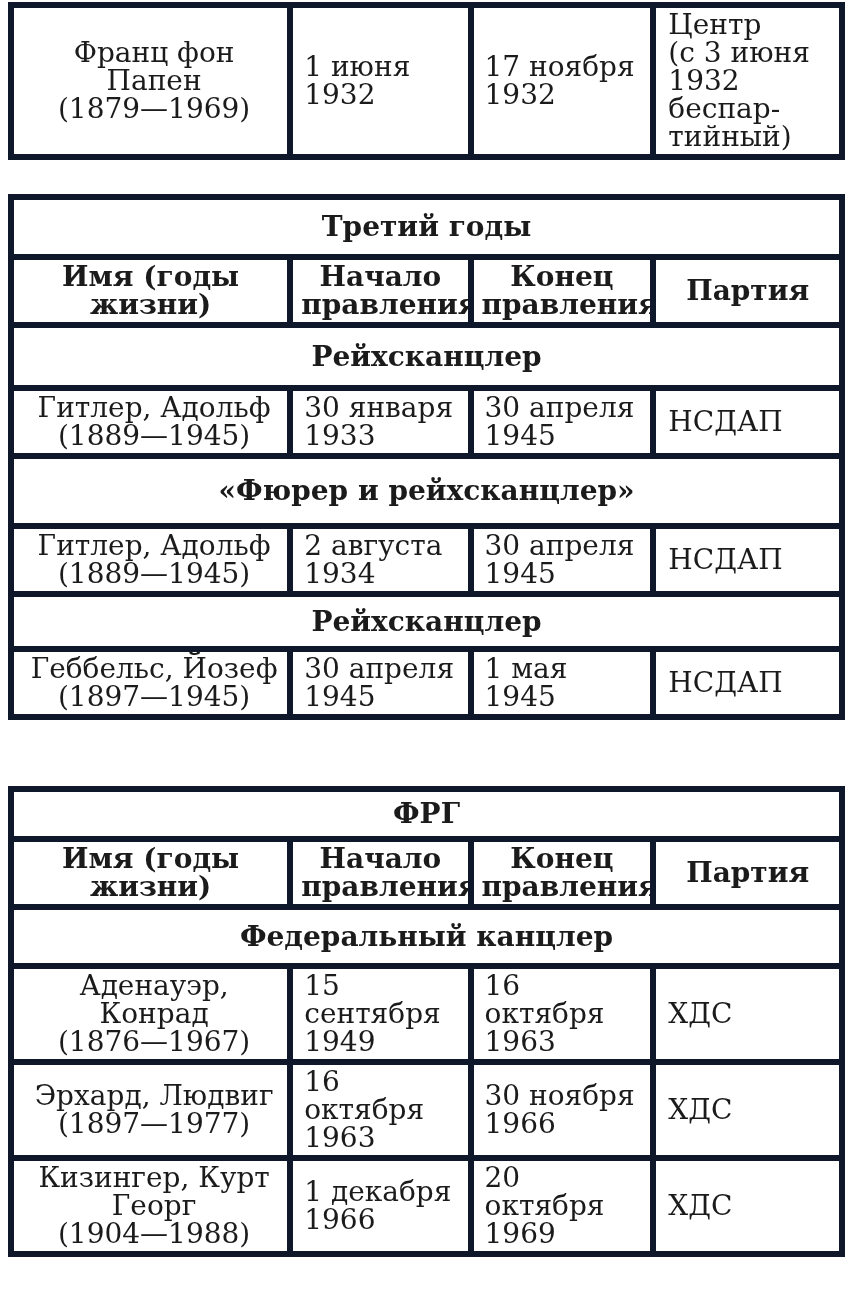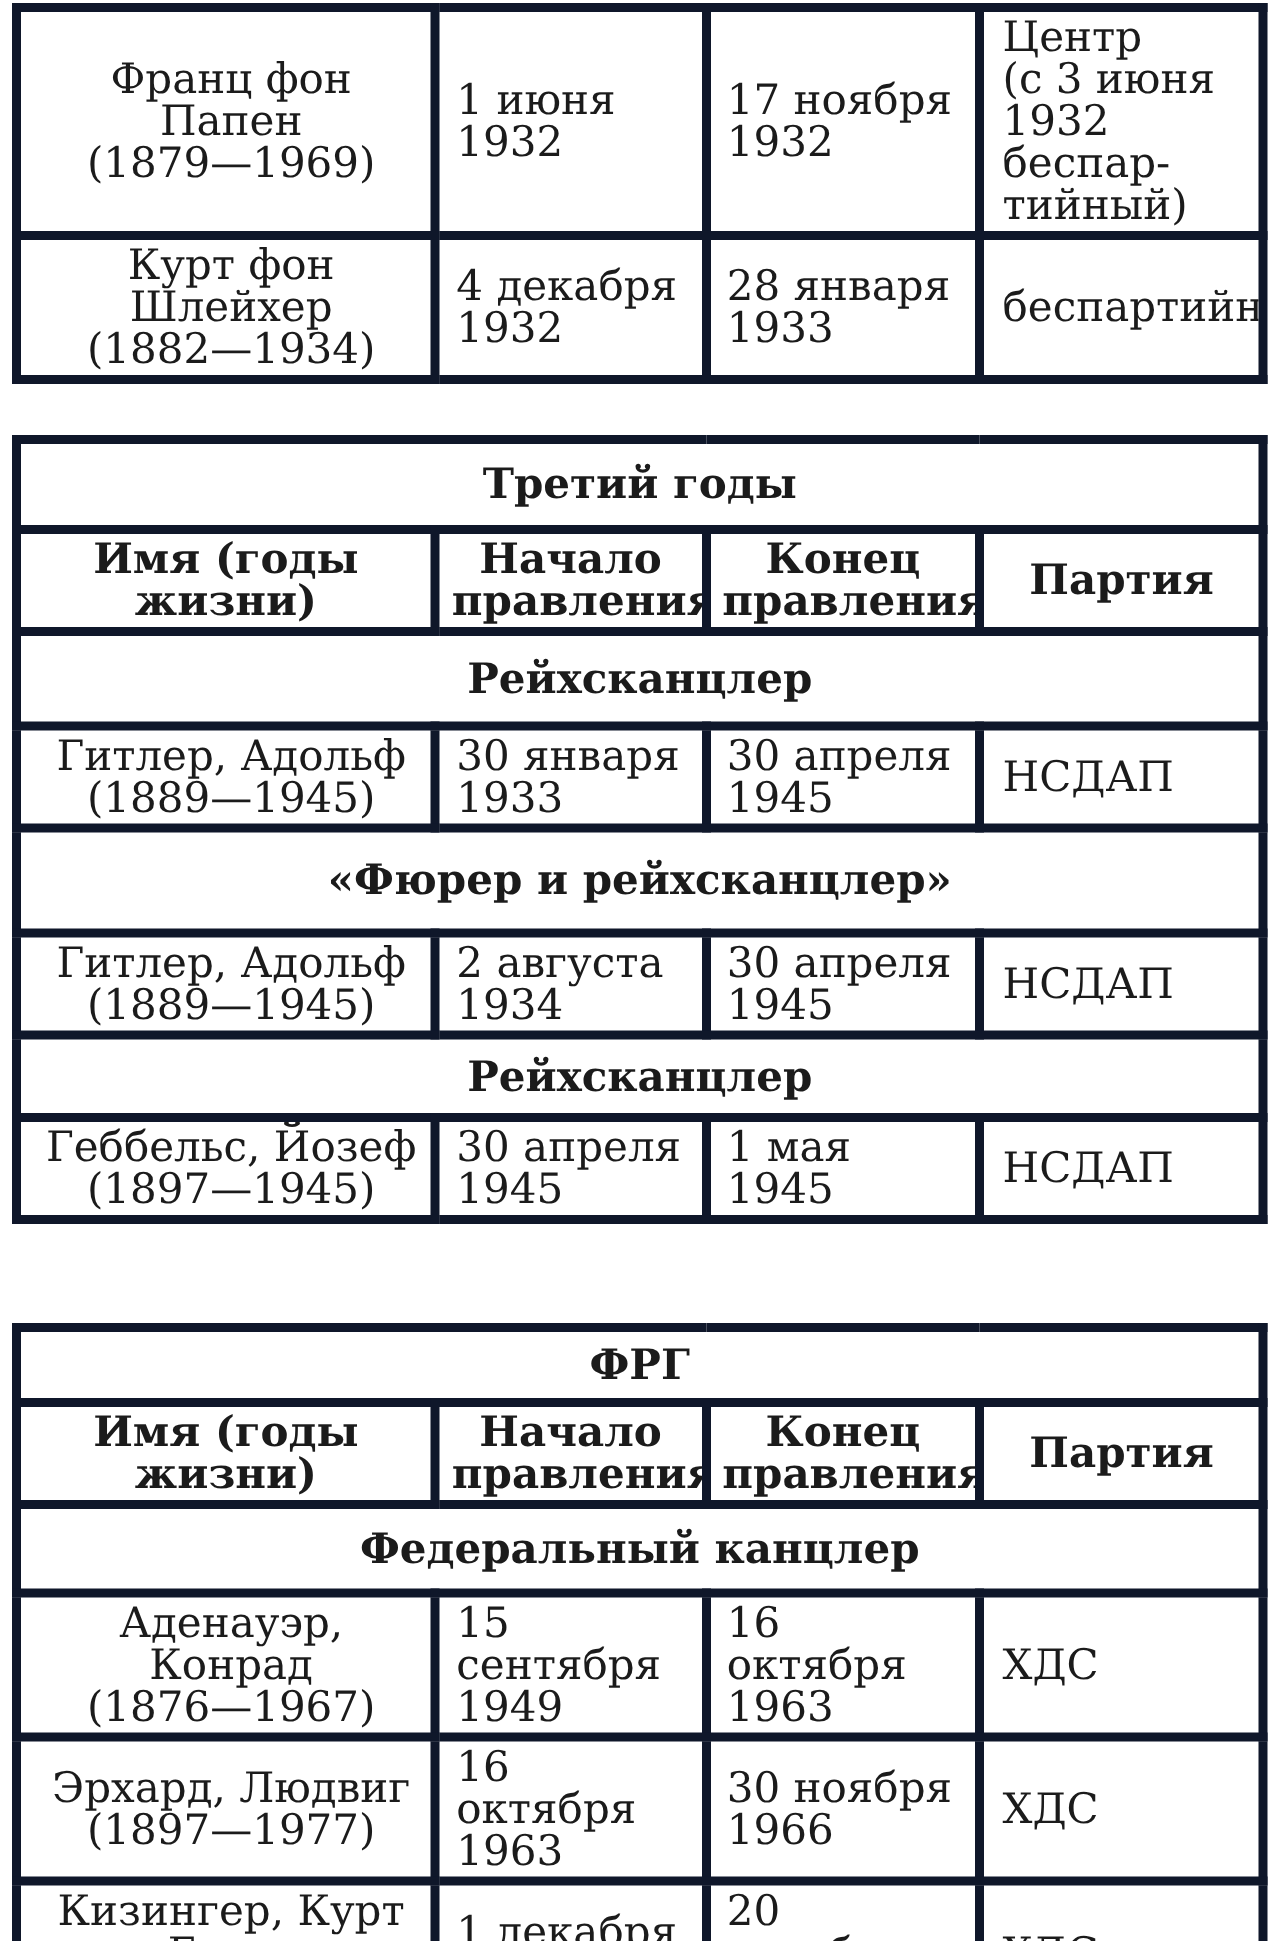"Курт фон Шлейхер" tr { html: <tr> <td>Курт фон Шлейхер (1882—1934)</td> <td>4 декабря 1932</td> <td>28 января 1933</td> <td>беспартийный</td> </tr> -> none }
